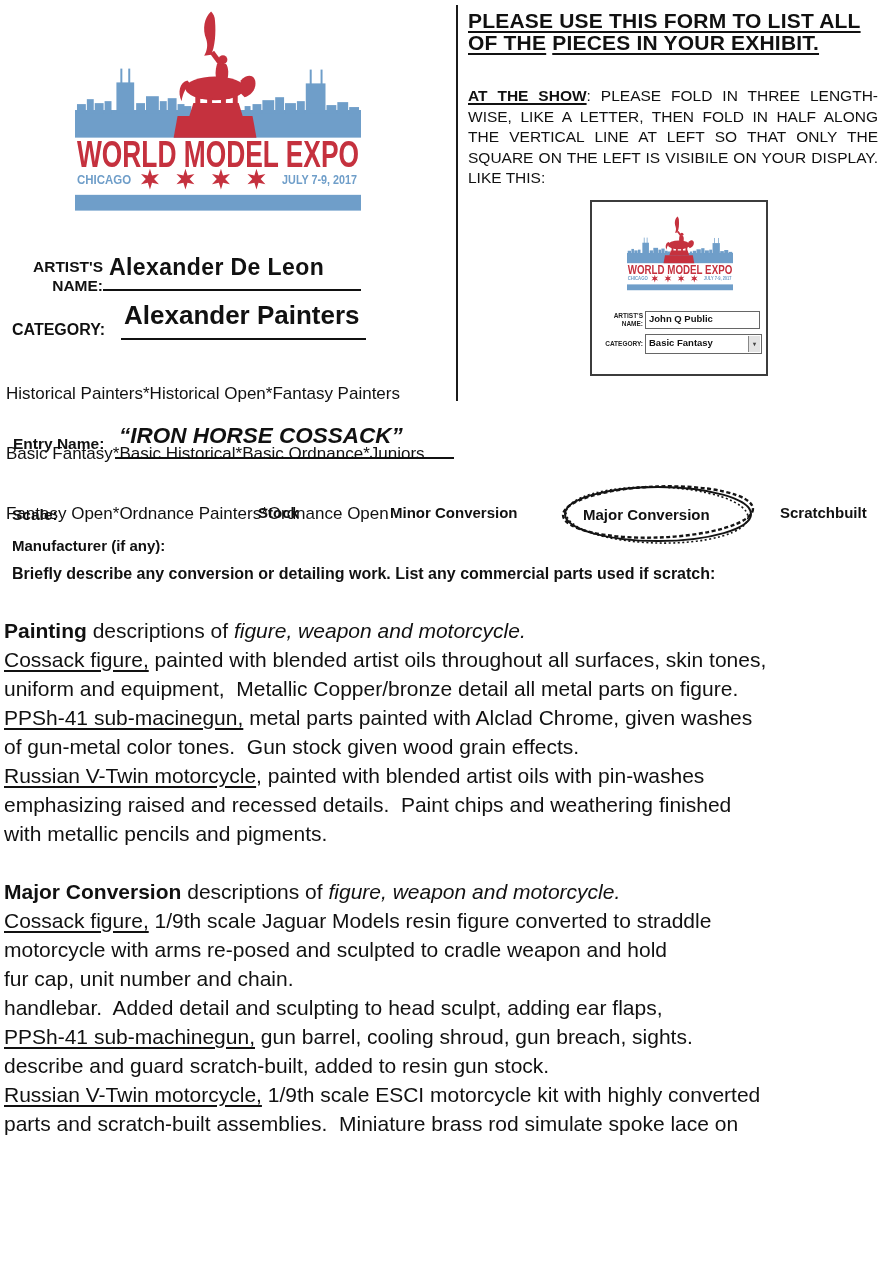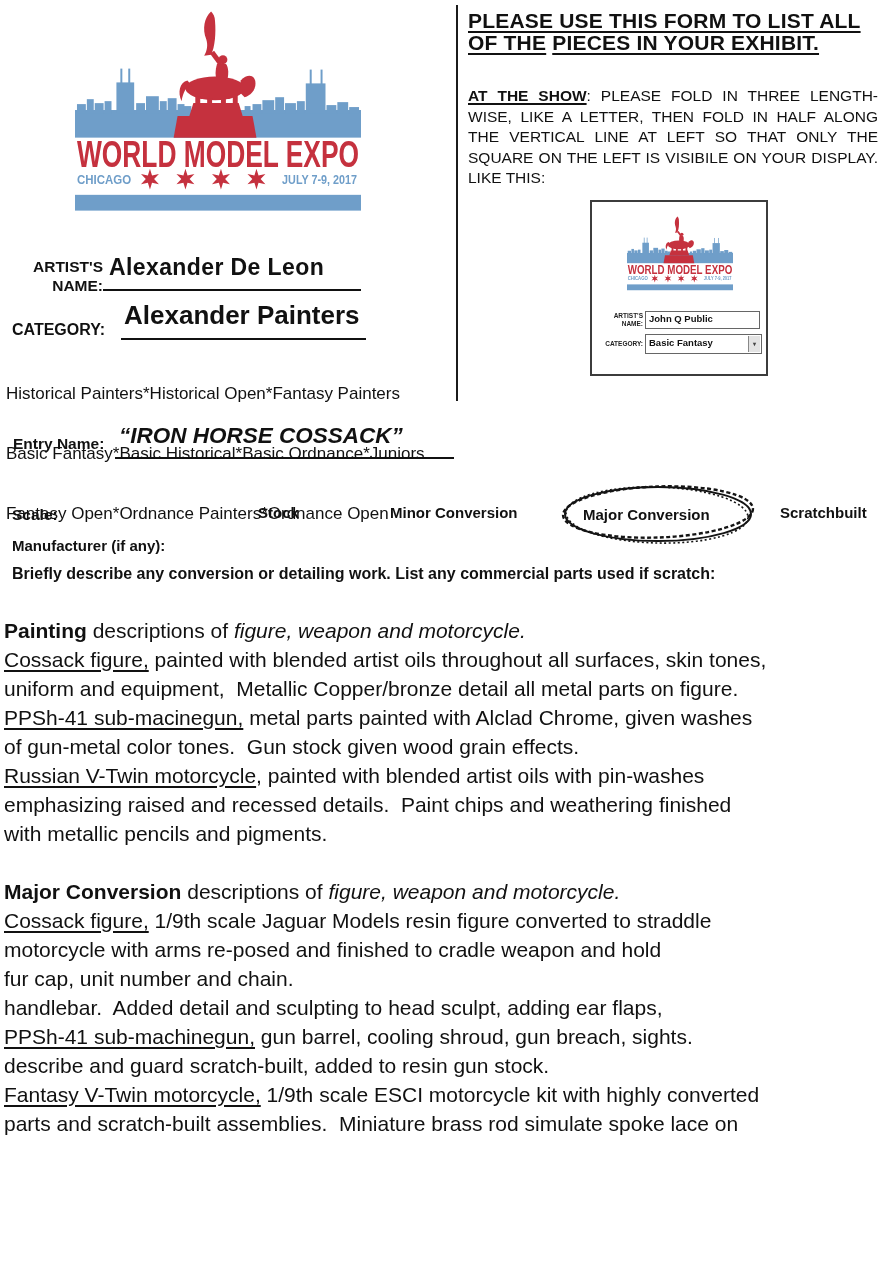"motorcycle with arms re-posed and" span { text: finished -> sculpted }
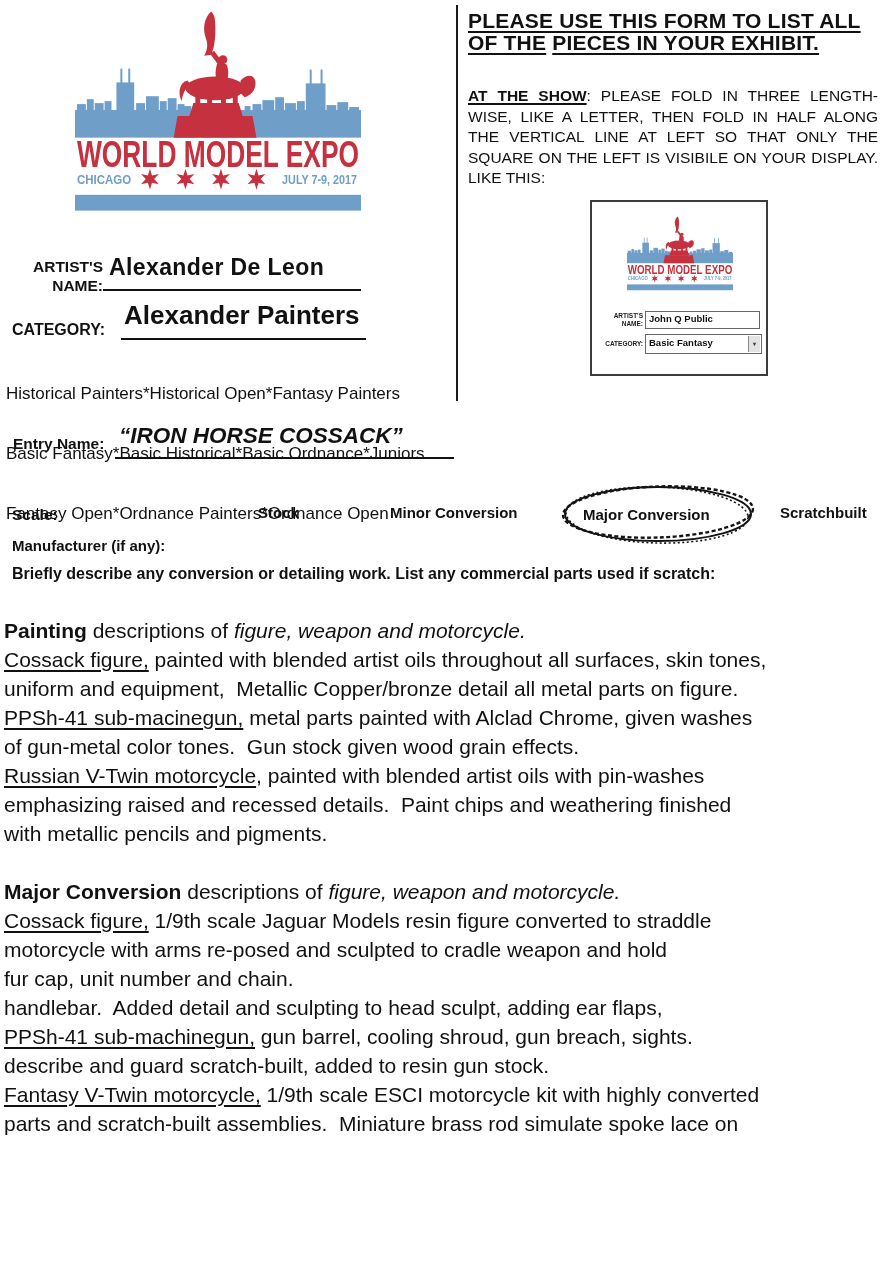"Fantasy V-Twin motorcycle," span.u { text: Fantasy -> Russian }
